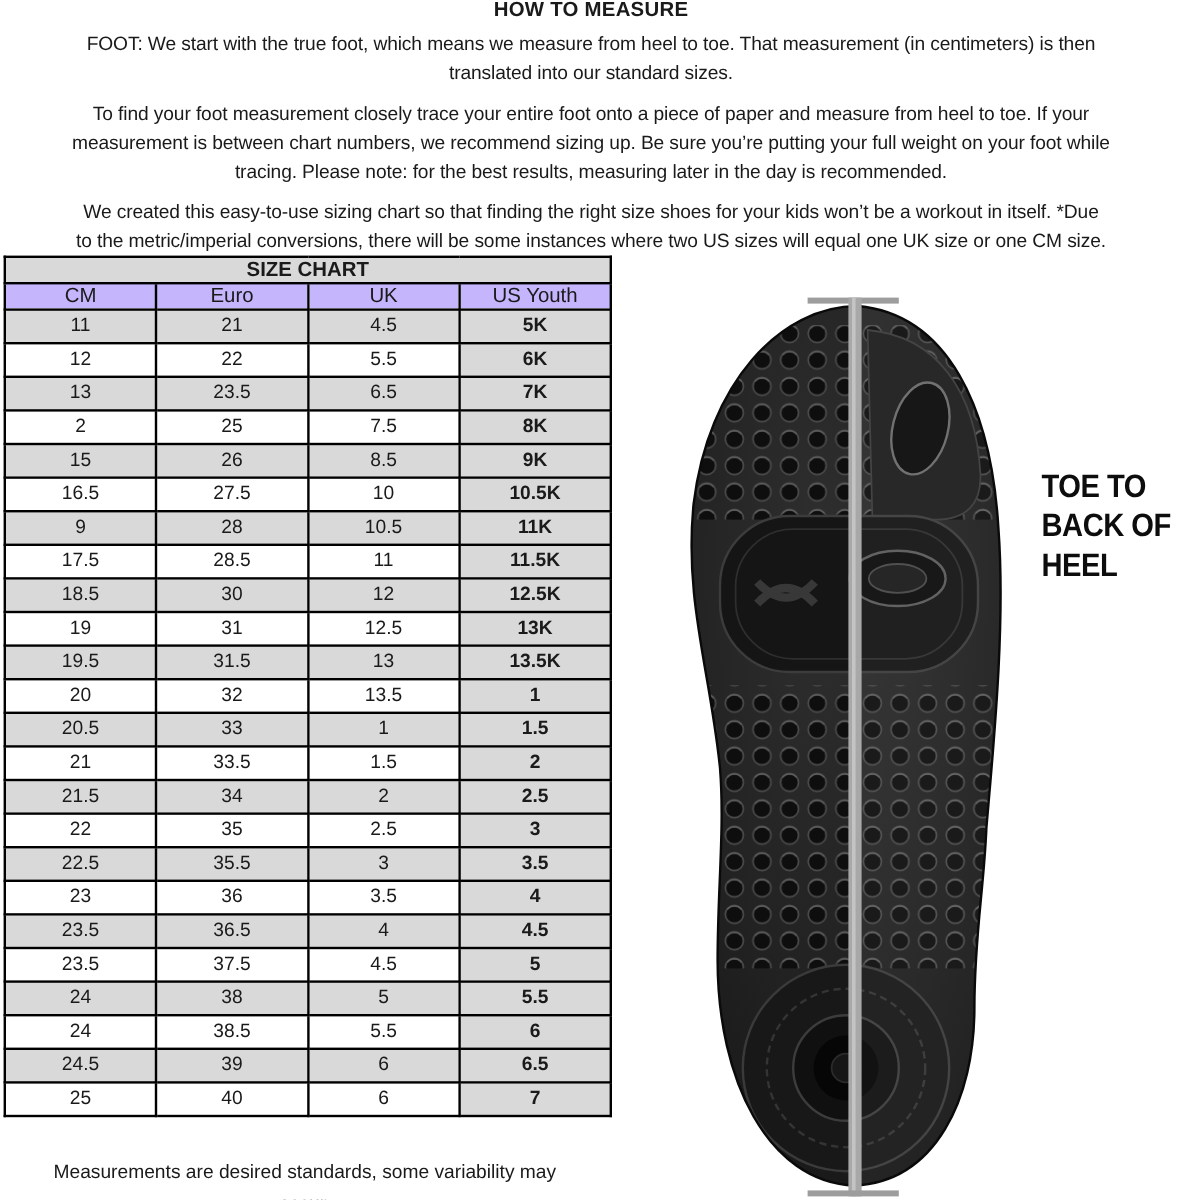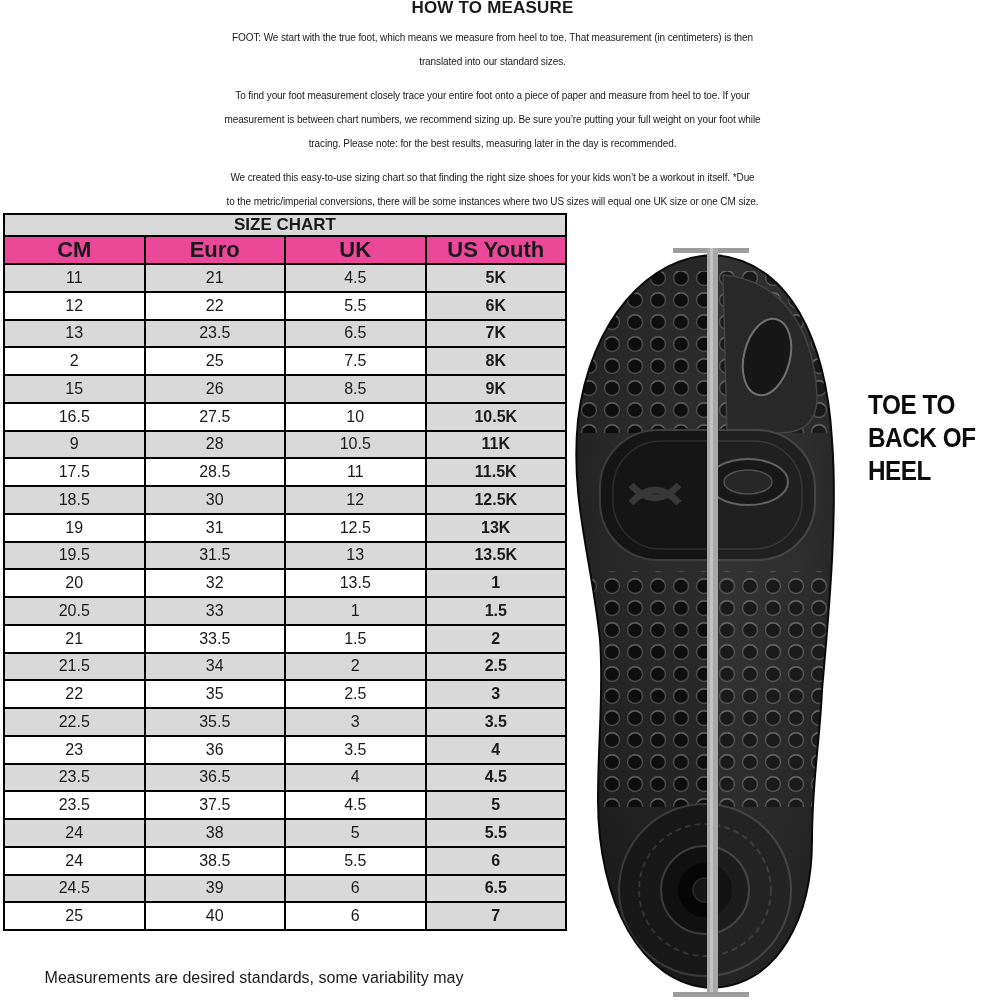"FOOT: We start with the" .intro-para { font-size: 10px -> 16px }
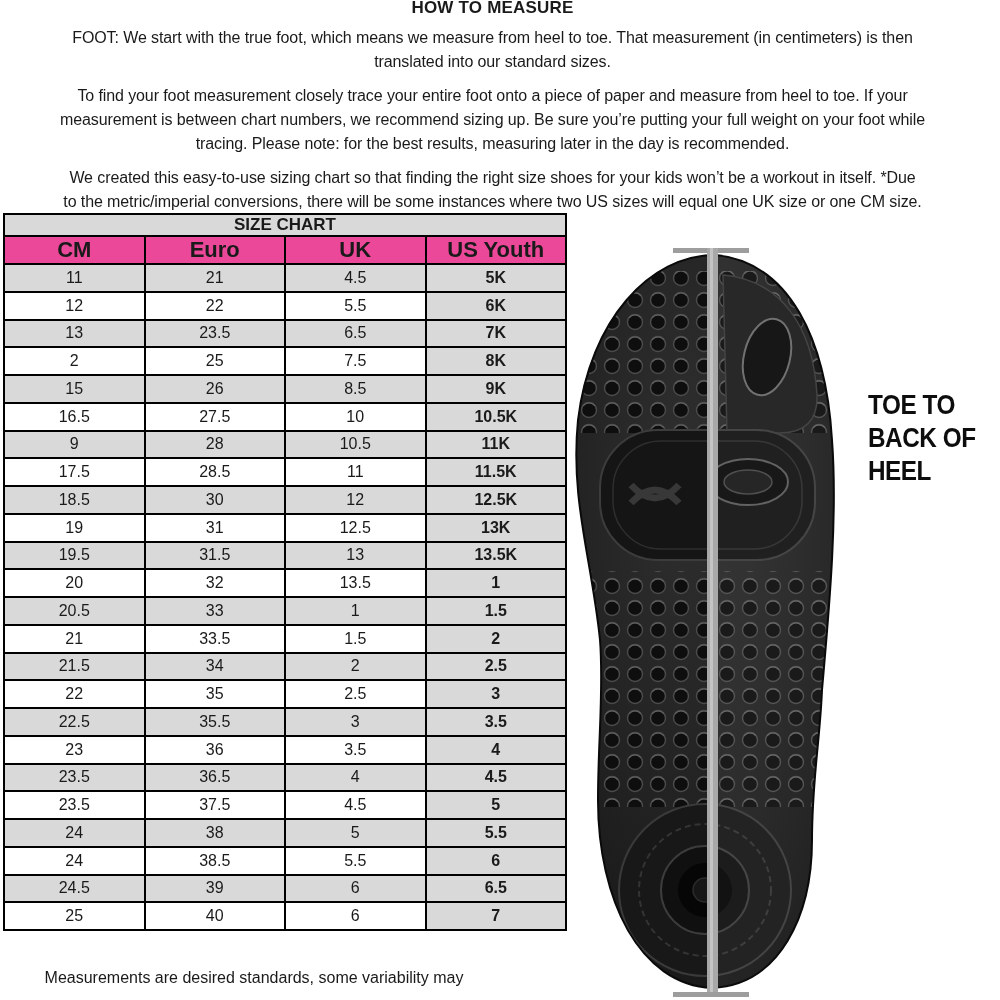"SIZE CHART" table.size-table { width: 564px -> 507px }
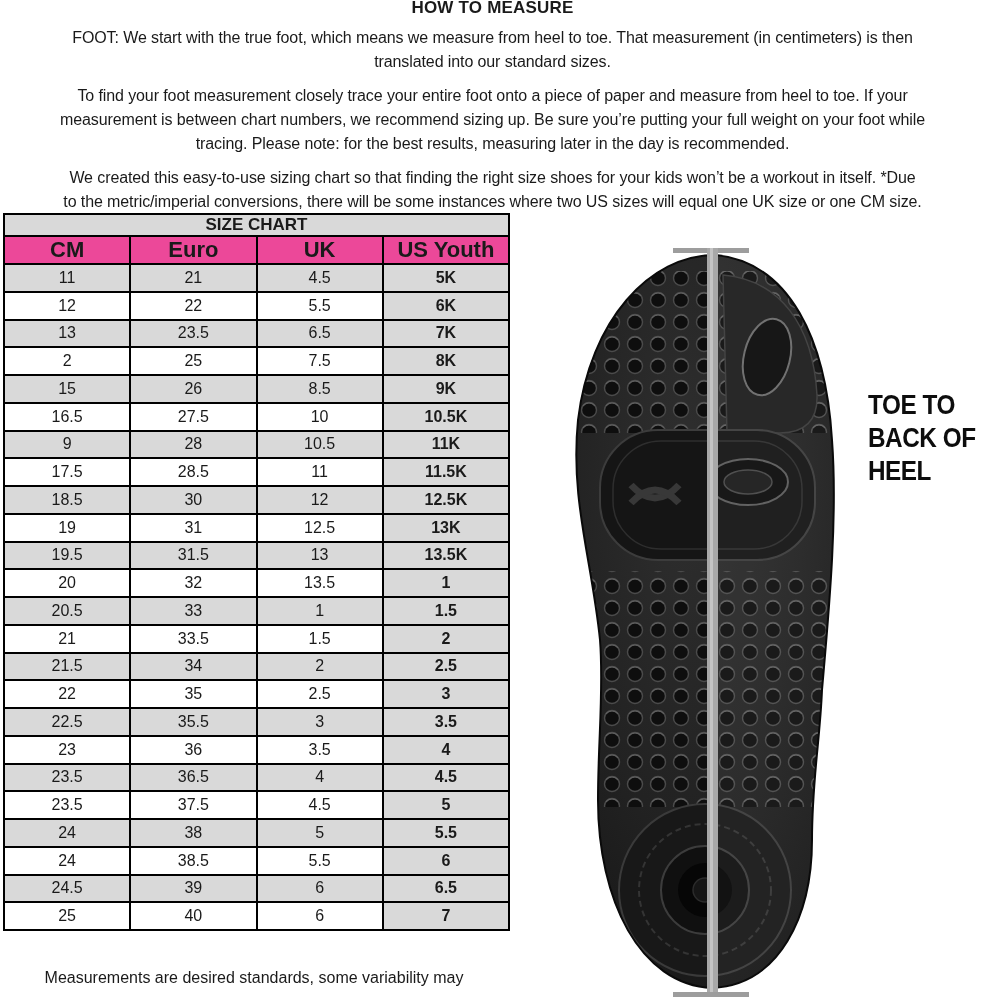"CM" th.col-head { background: #ec4899 -> #c4b5fd; font-size: 22px -> 17px; font-weight: 700 -> 400 }
